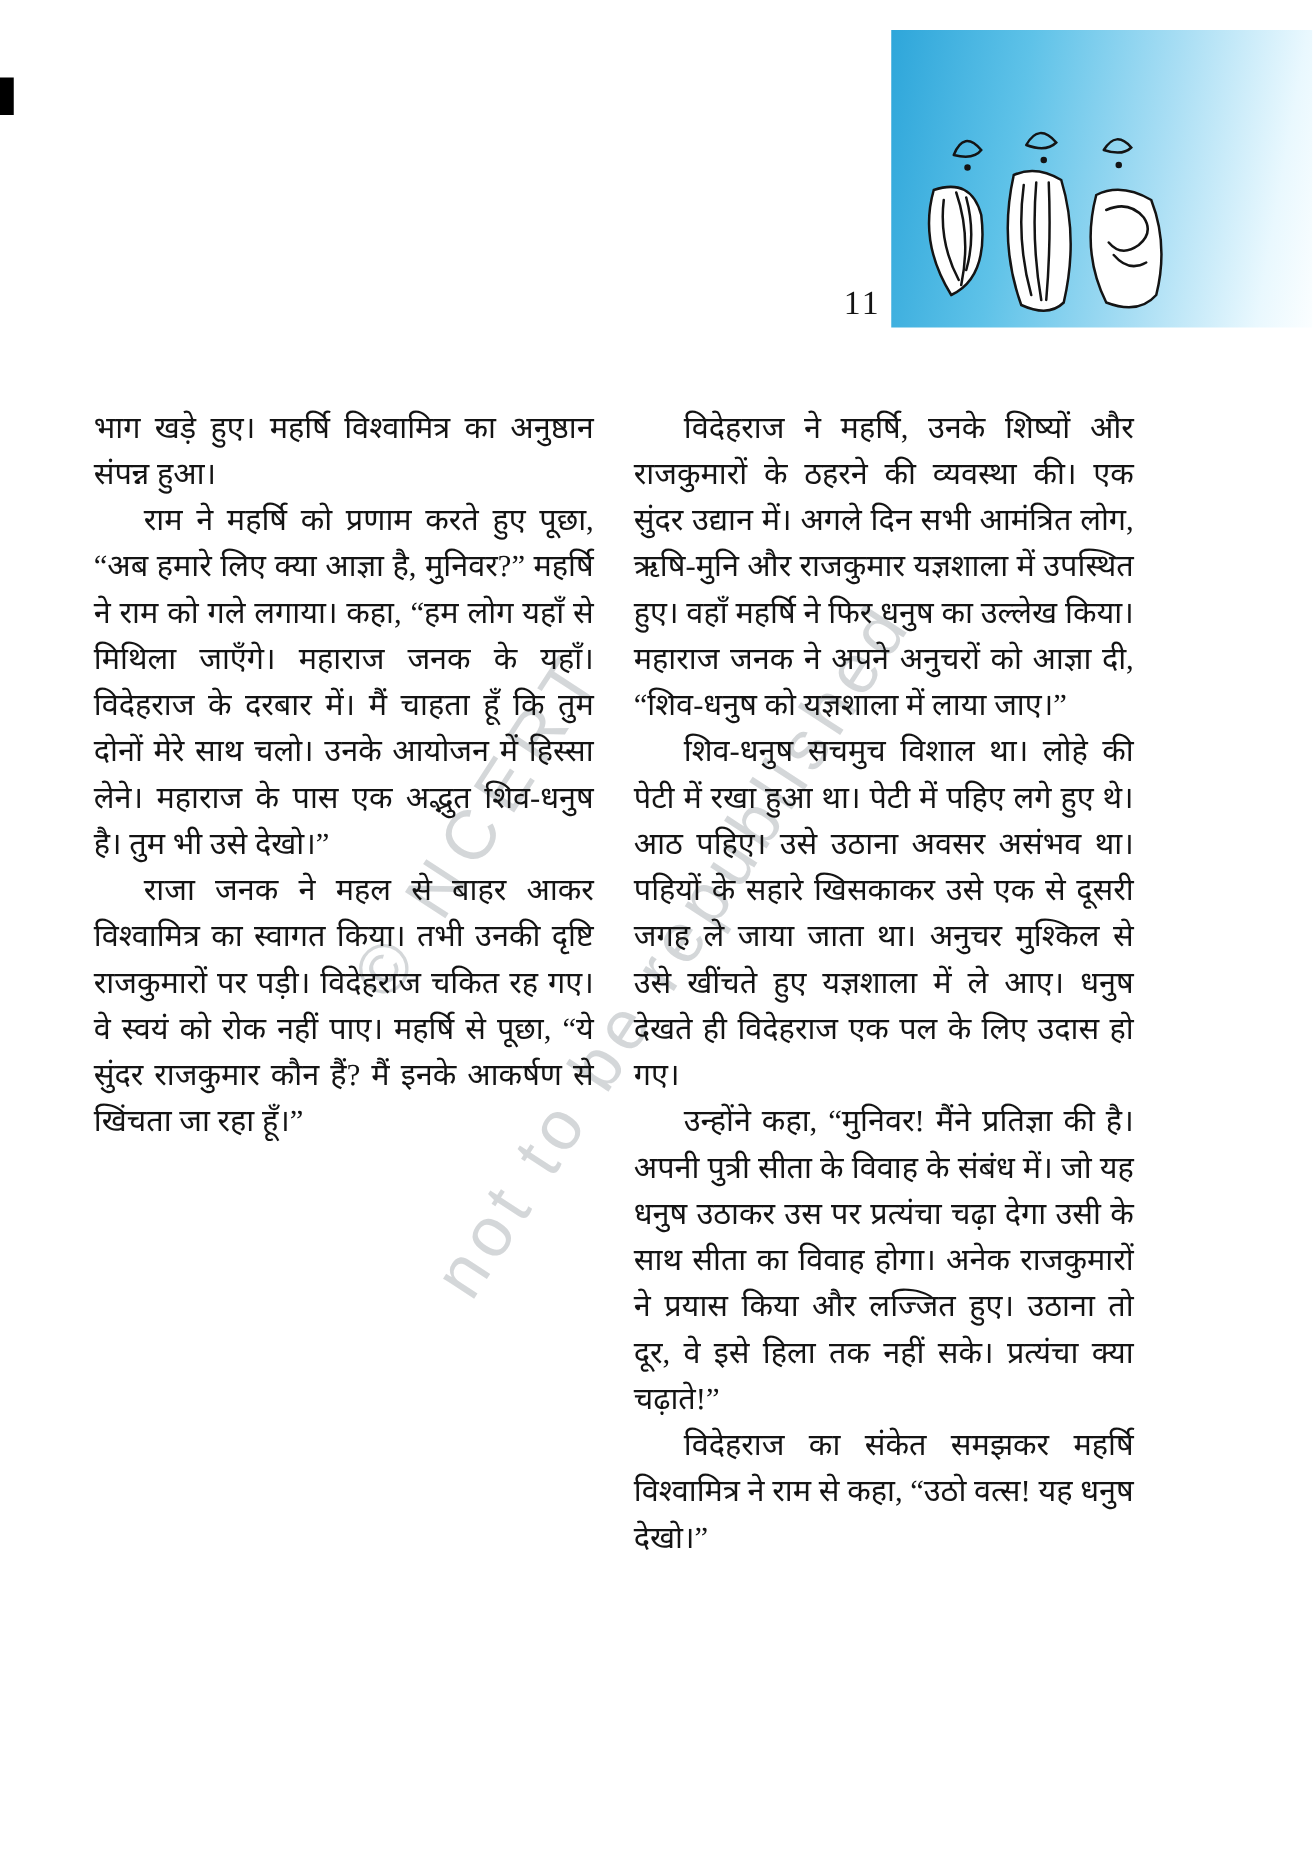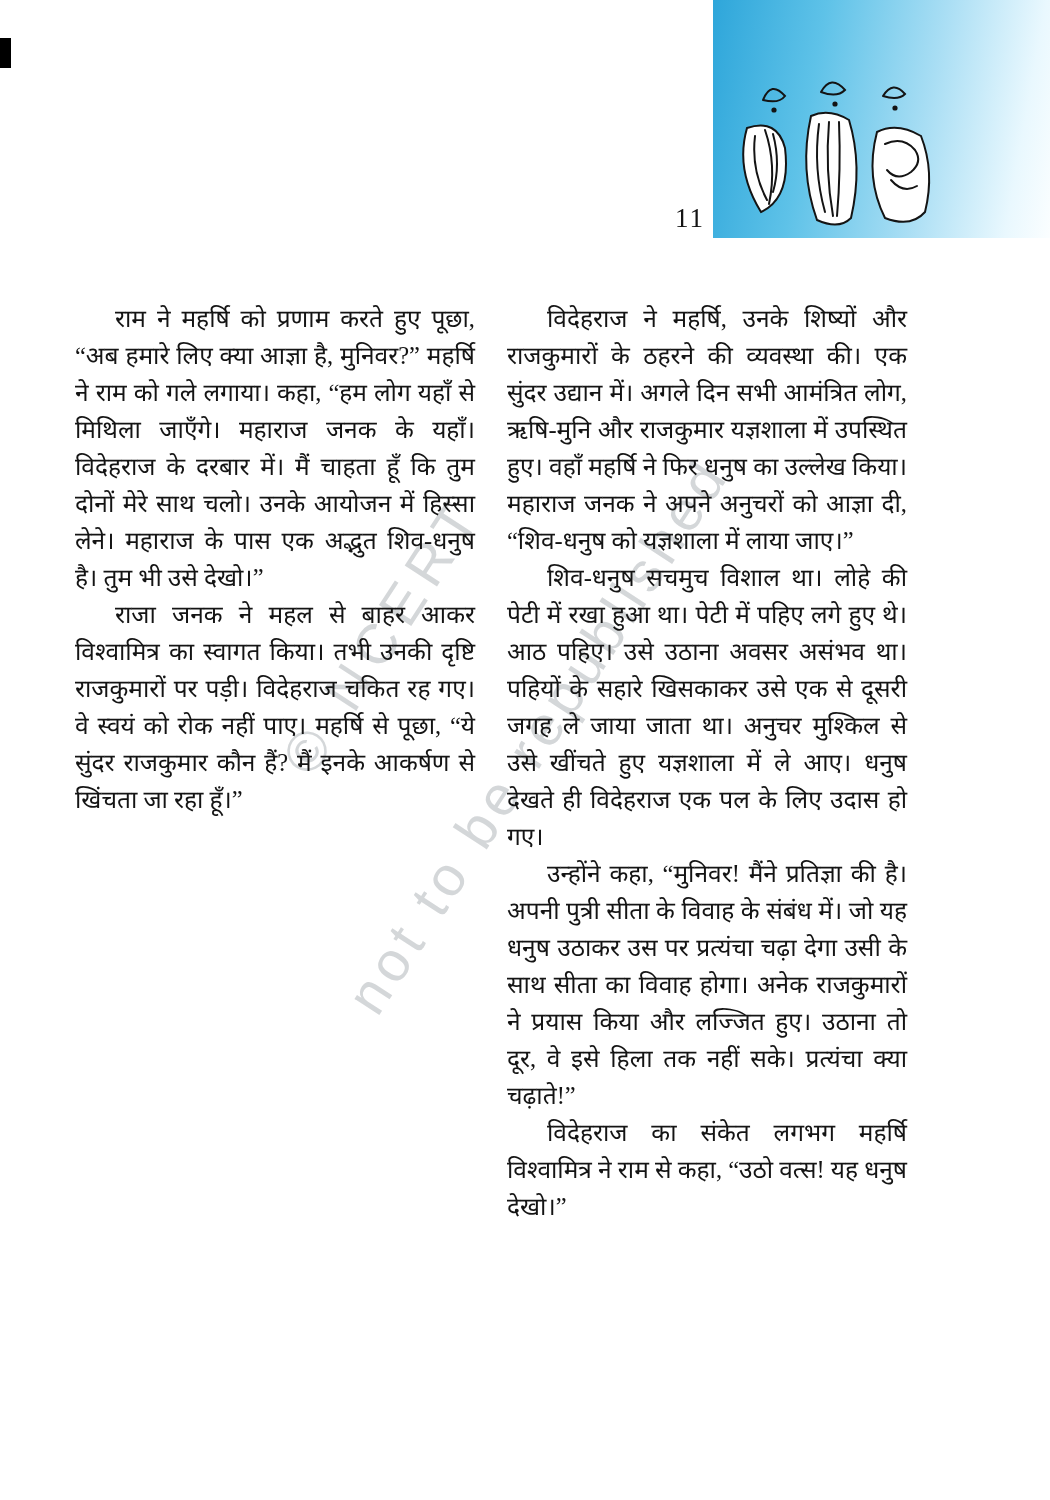"11" .page { margin-top: none -> 24px }
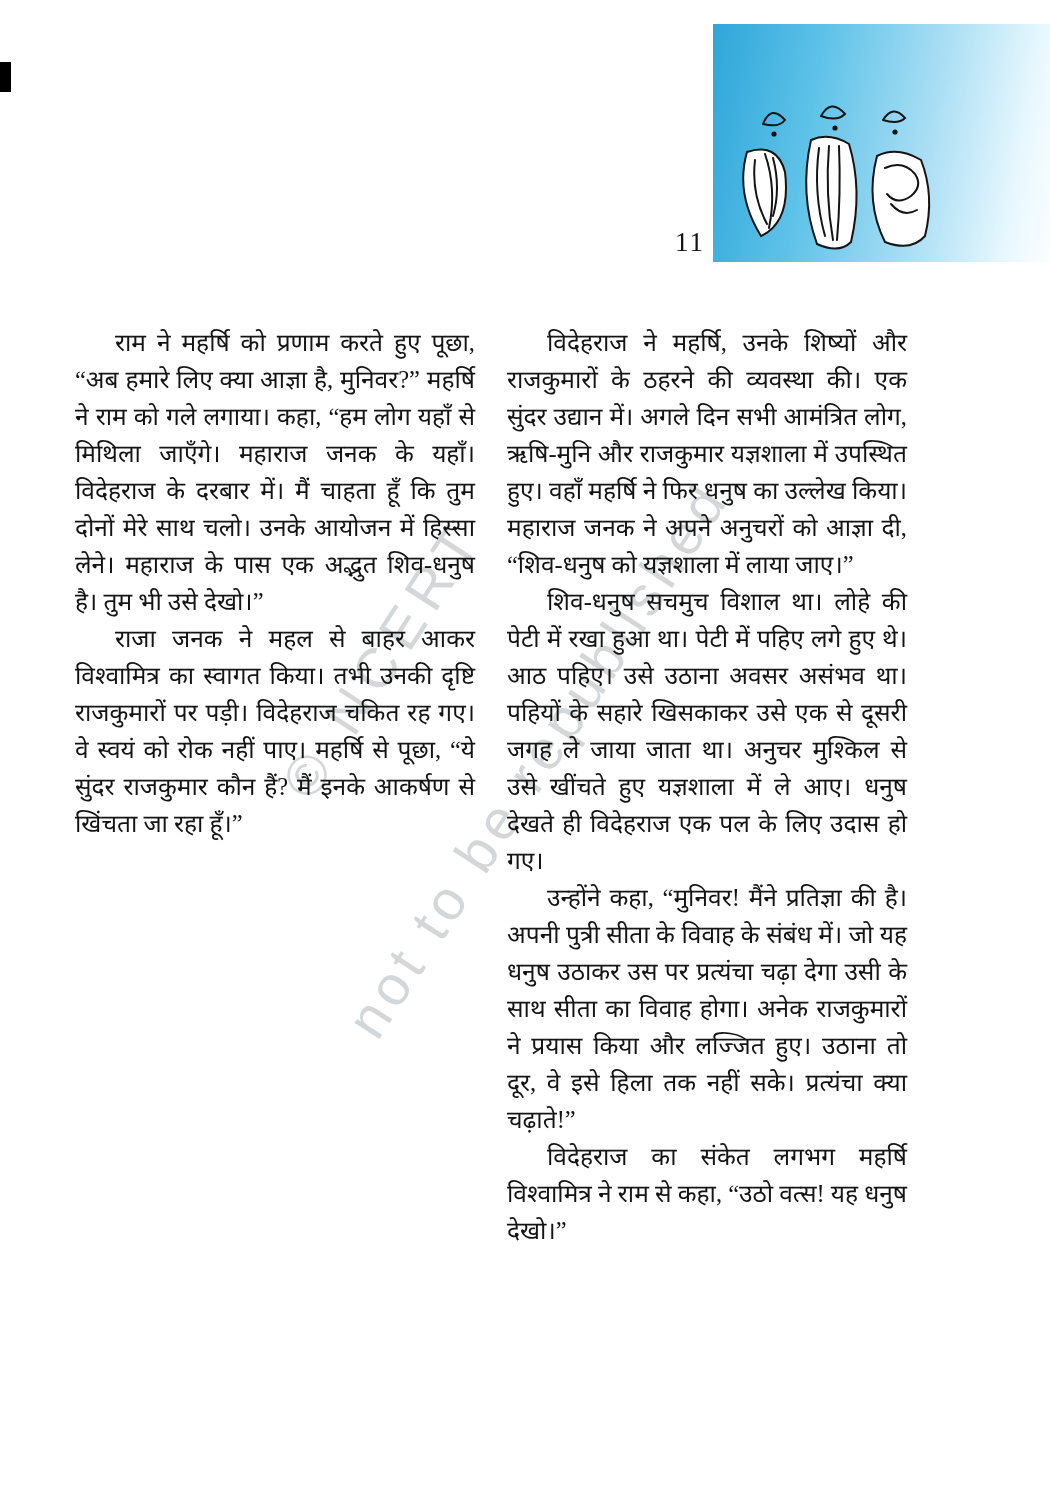"भाग खड़े हुए। महर्षि विश्वामित्र" p.noindent { html: none -> <p>भाग खड़े हुए। महर्षि विश्वामित्र का अनुष्ठान संपन्न हुआ।</p> }
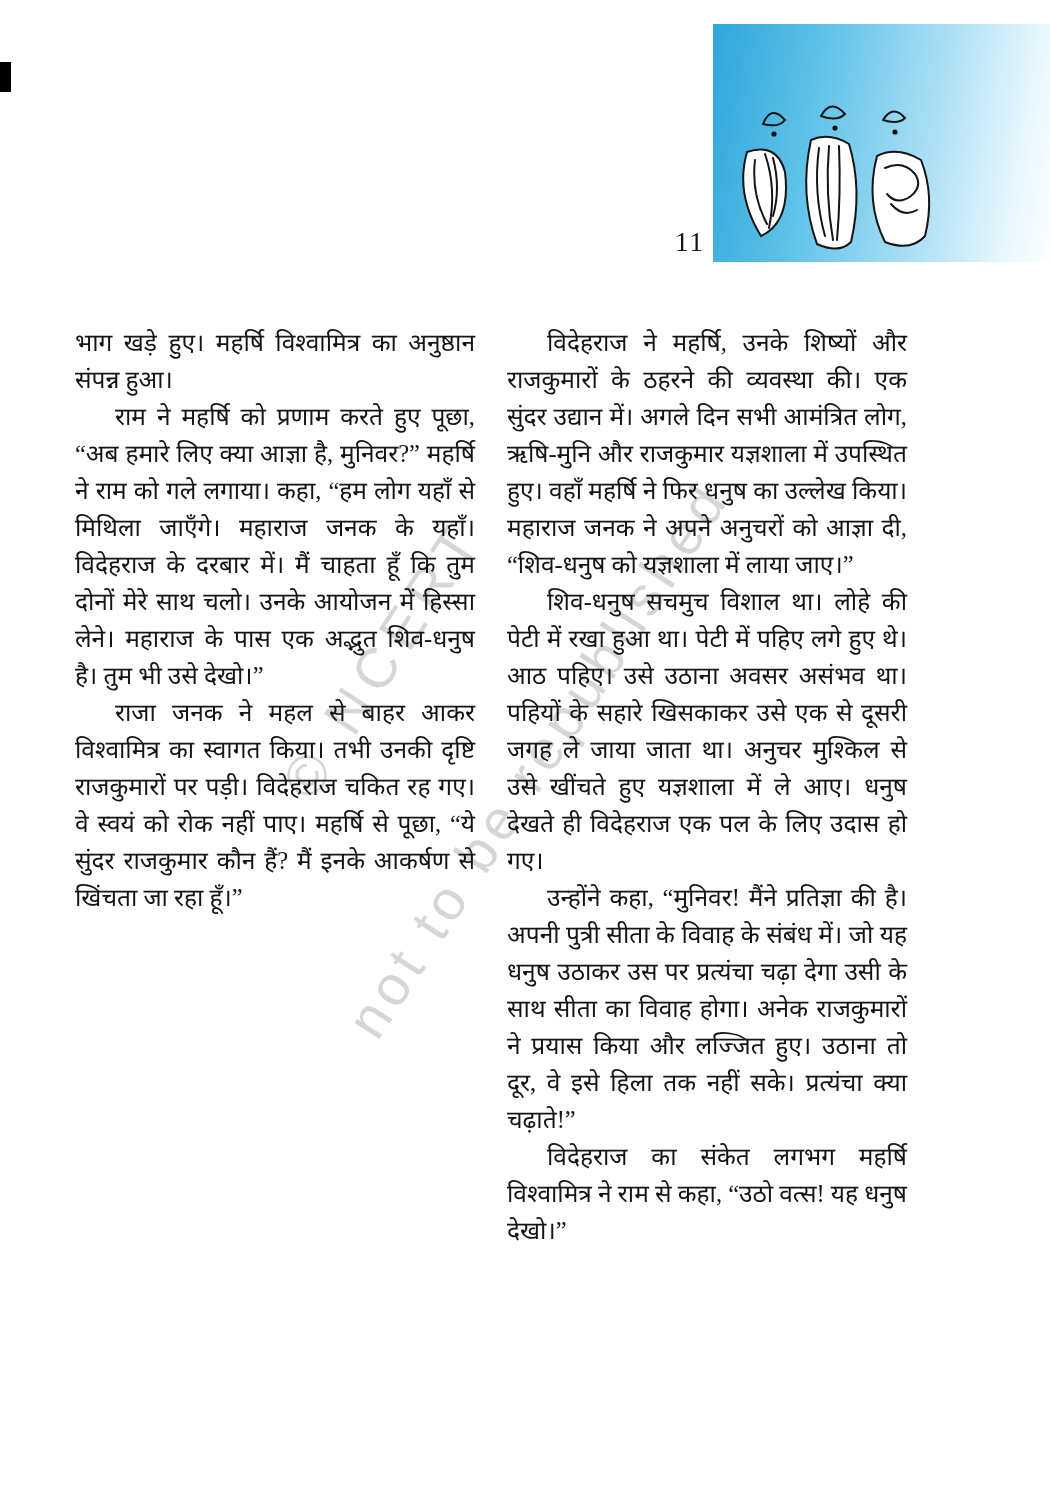"विदेहराज का संकेत लगभग महर्षि" p { text: लगभग -> समझकर }
